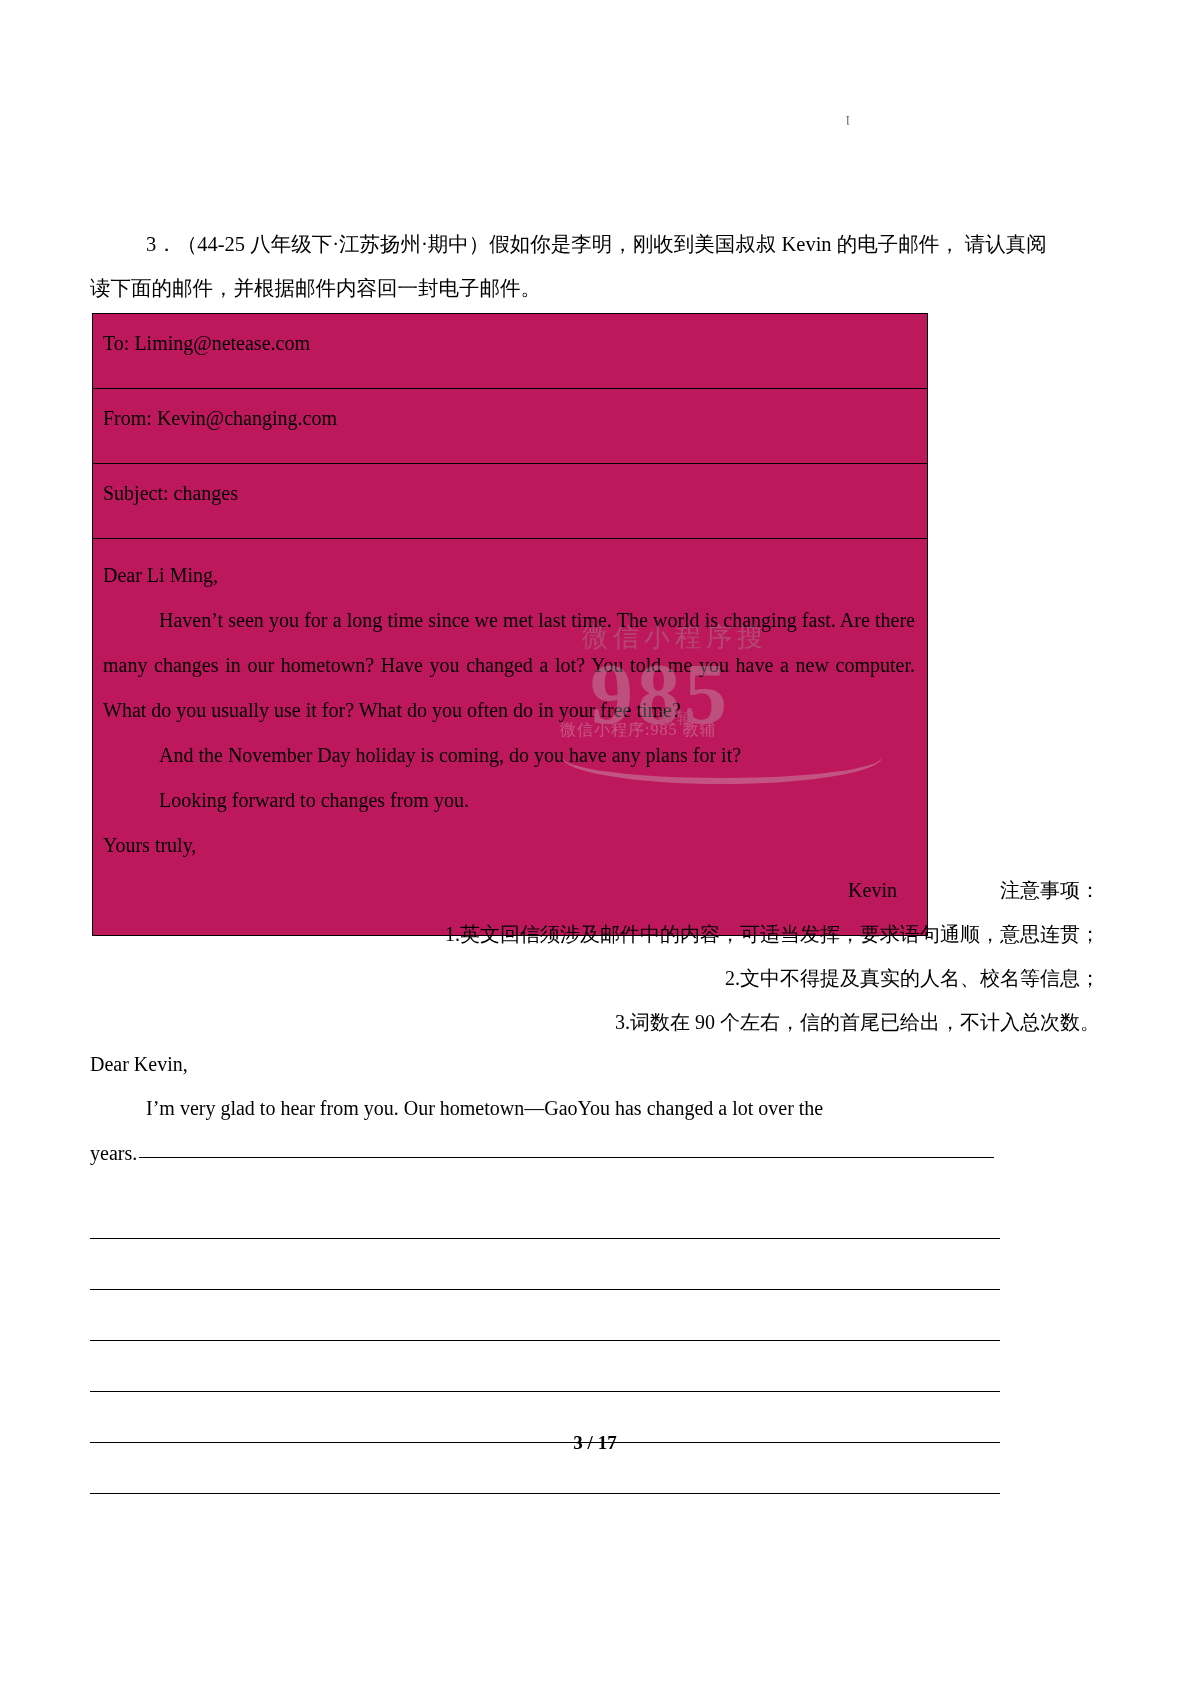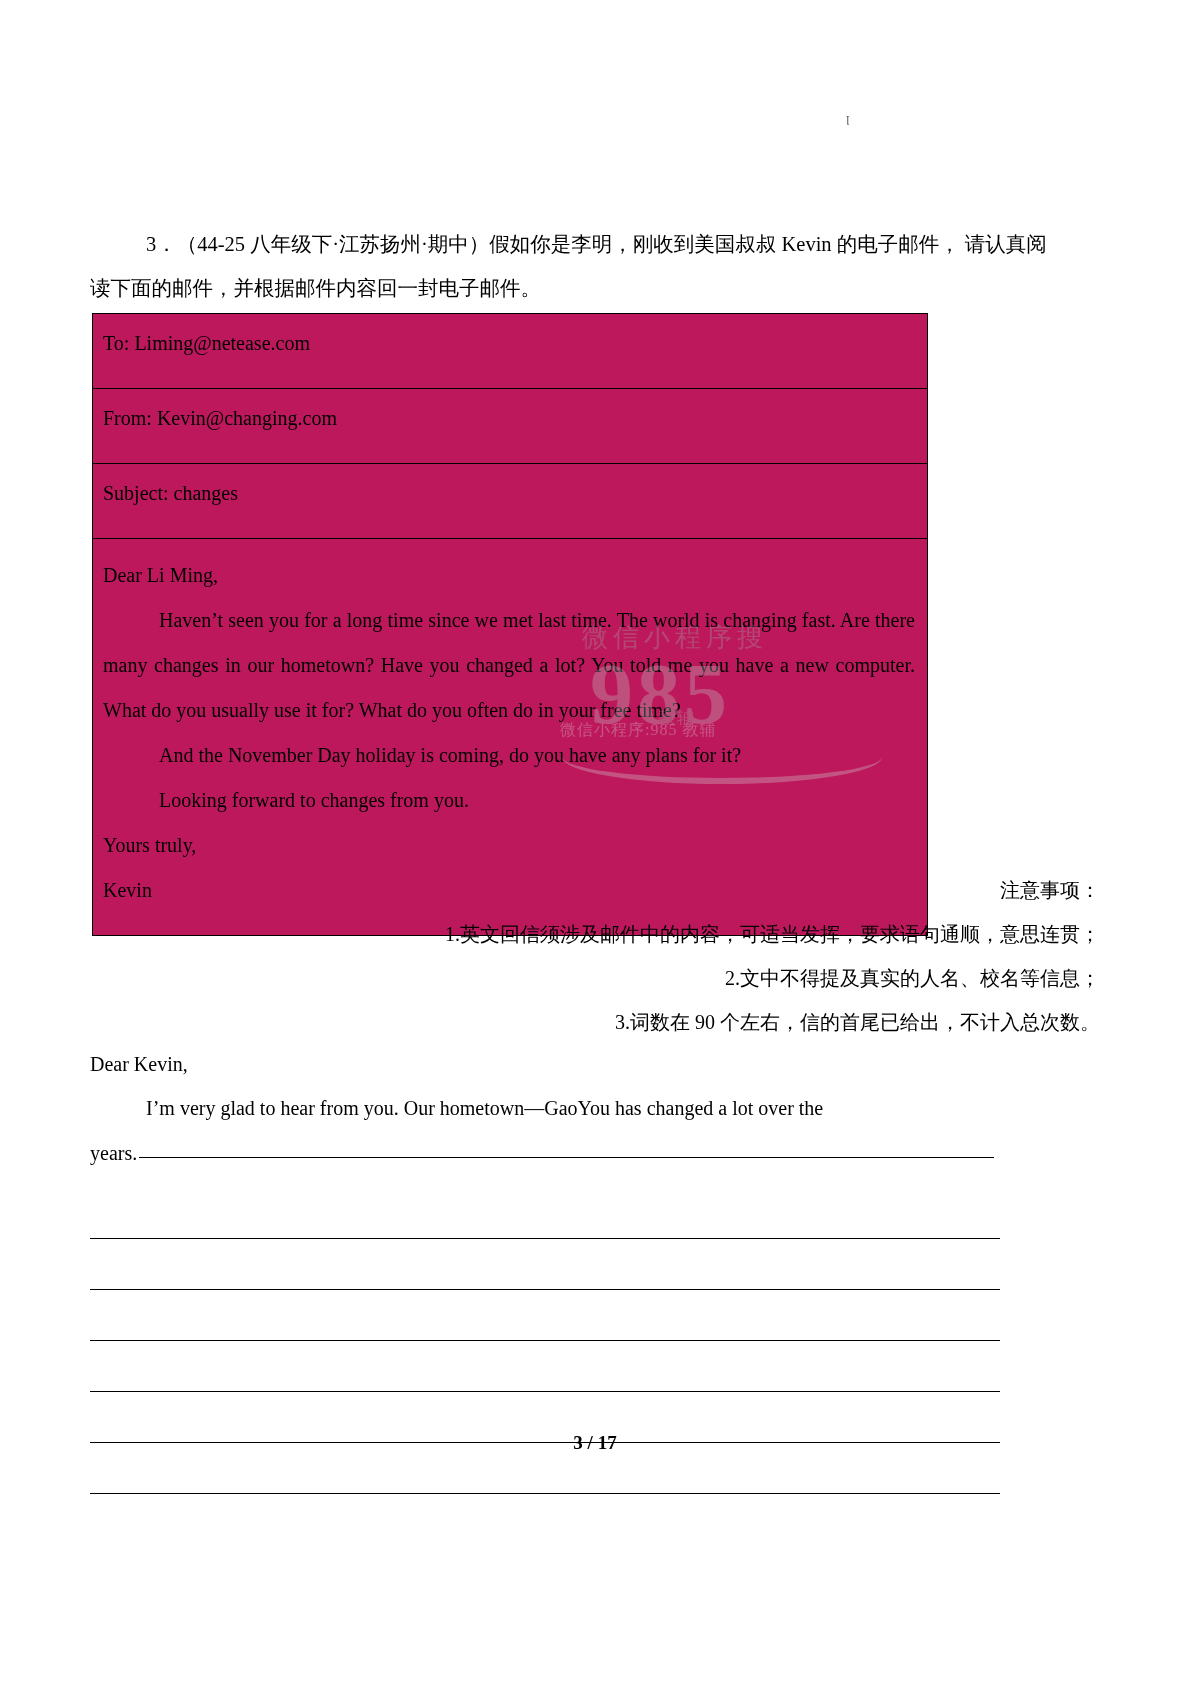"Kevin" .body-cell p.sig2 { text-align: left -> right }
